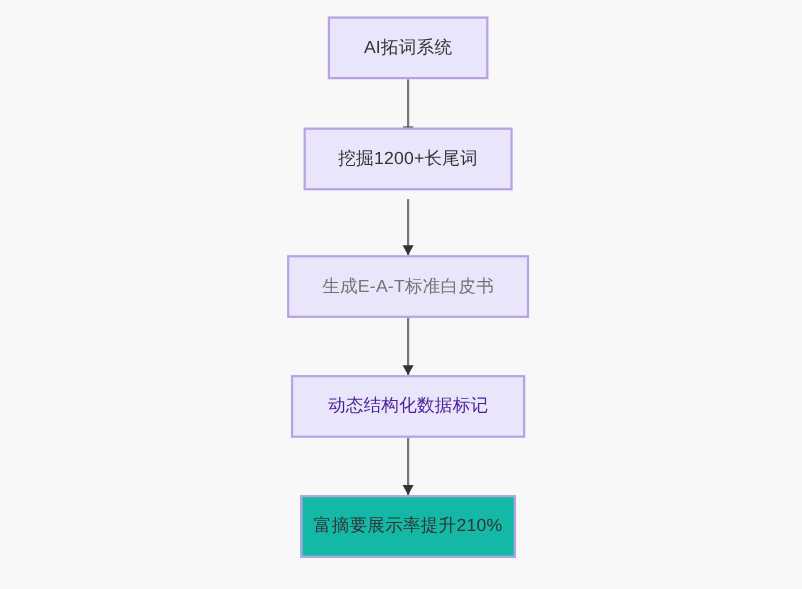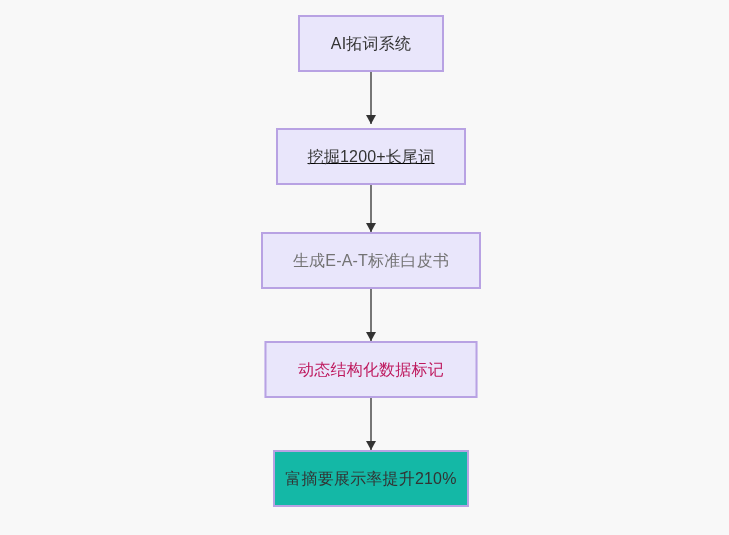"挖掘1200+长尾词" div.node { text-decoration: underline -> none; top: 128px -> 116px }
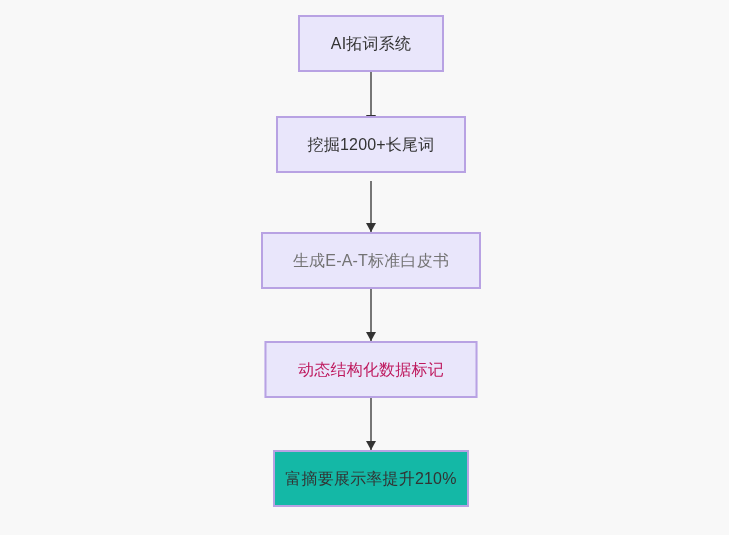"动态结构化数据标记" span.node-label { color: #be185d -> #4c1d95 }
